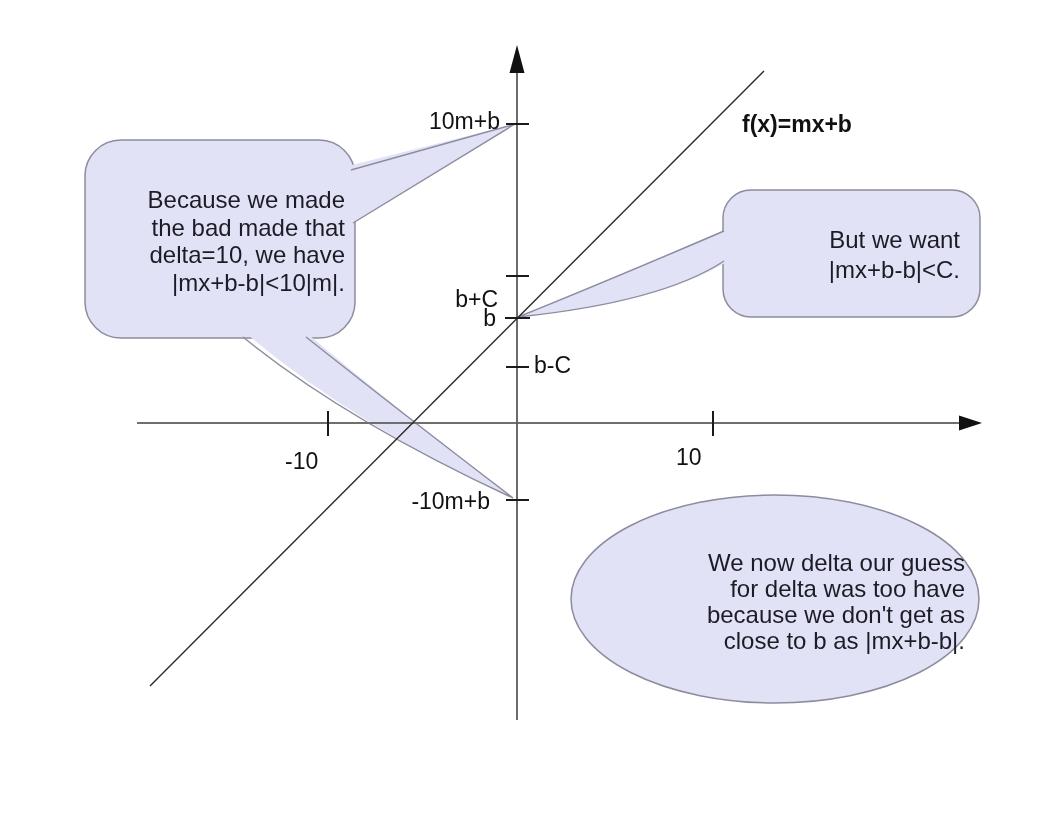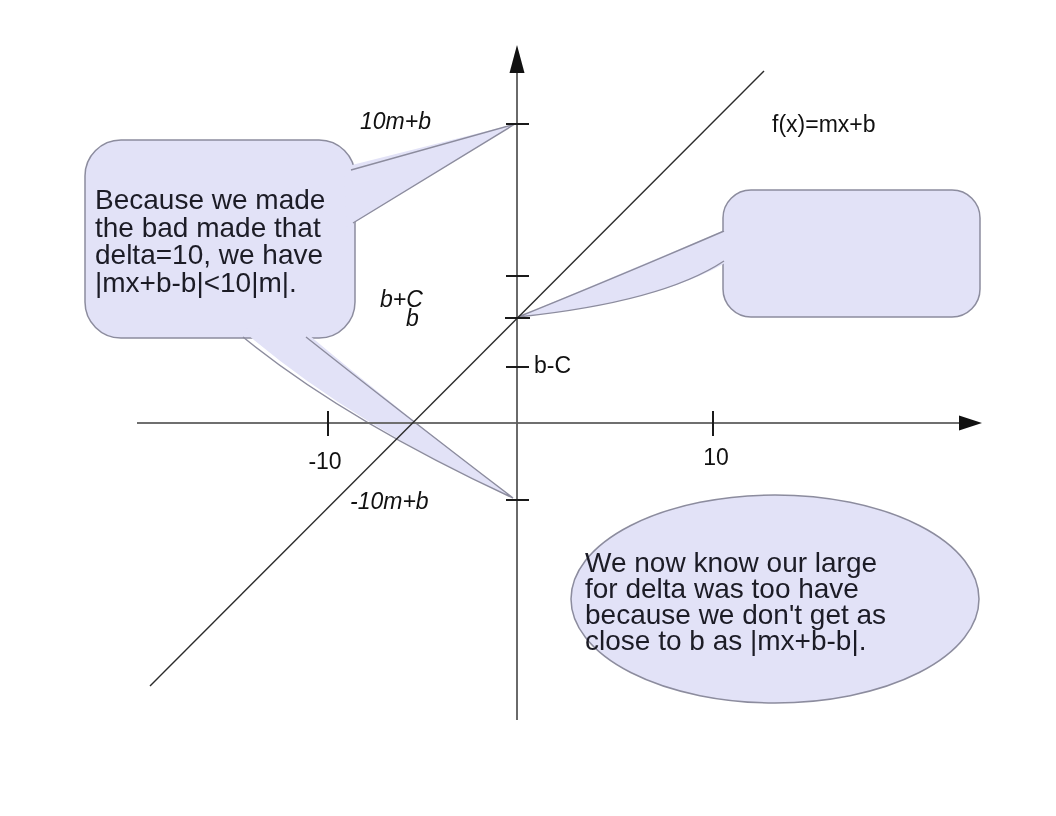"10m+b" .right { font-style: italic -> none; text-align: left -> right }
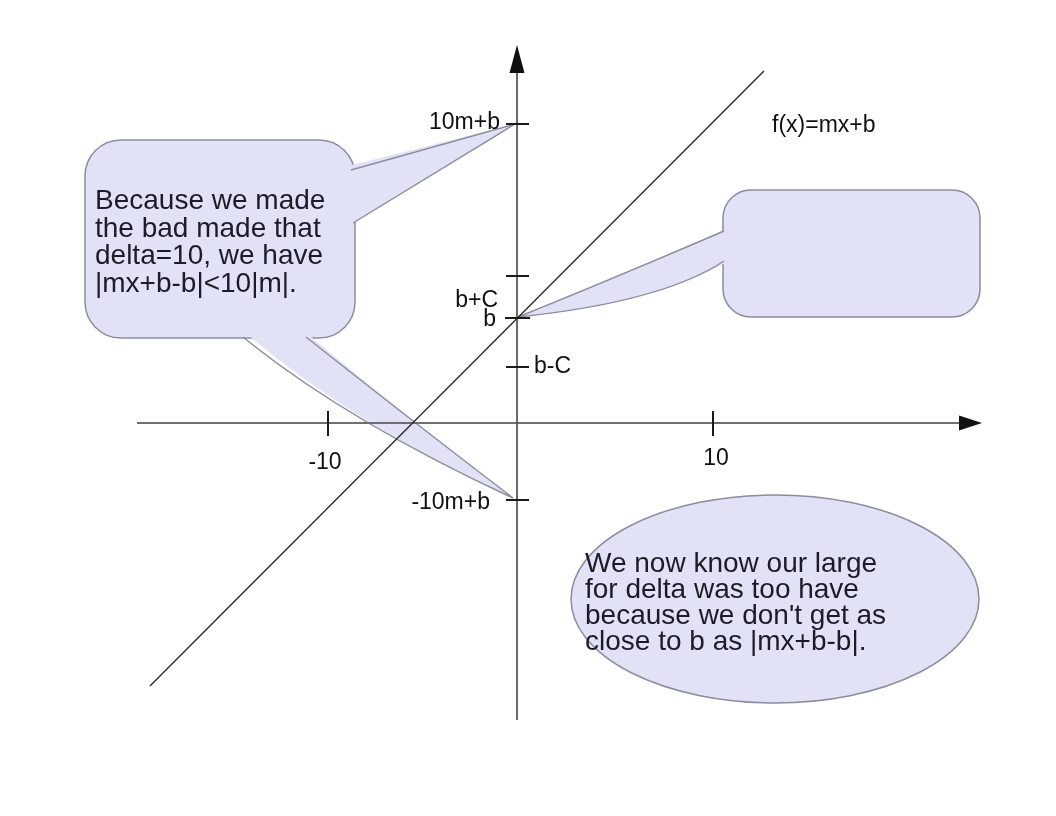"f(x)=mx+b" #lbl-fn { font-weight: none -> bold; left: 772px -> 742px }
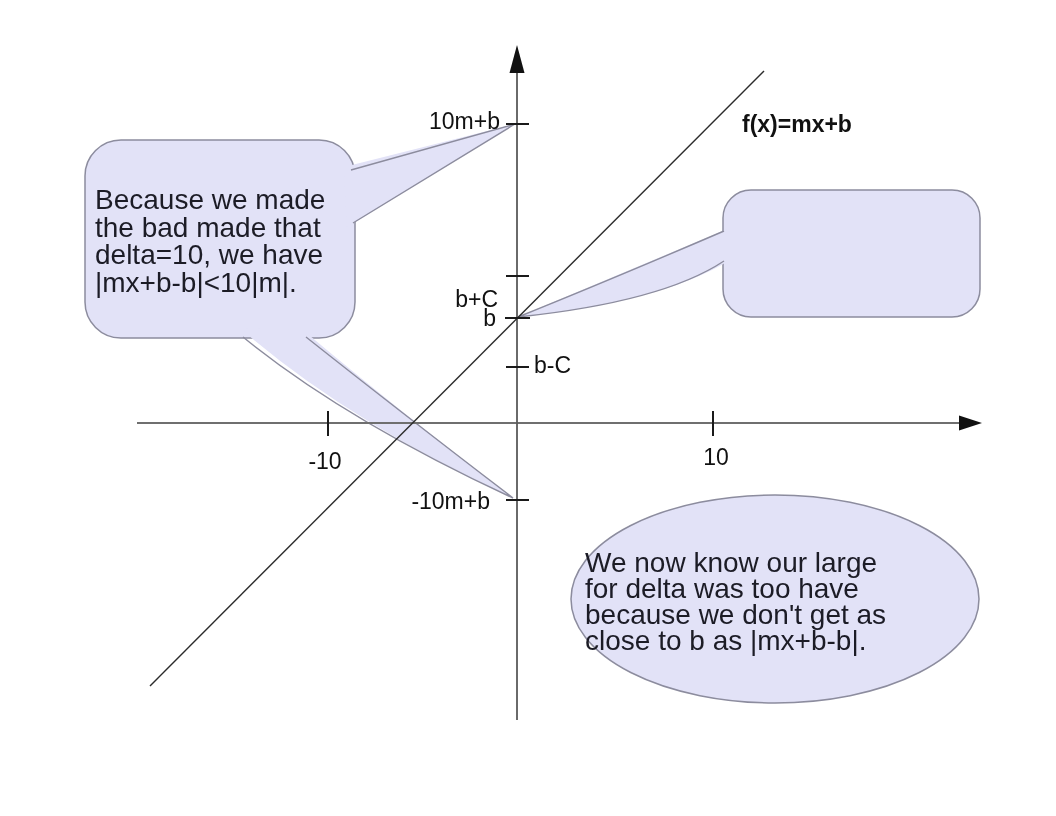"Because we made" .callout-text { font-size: 28px -> 24px; text-align: left -> right }
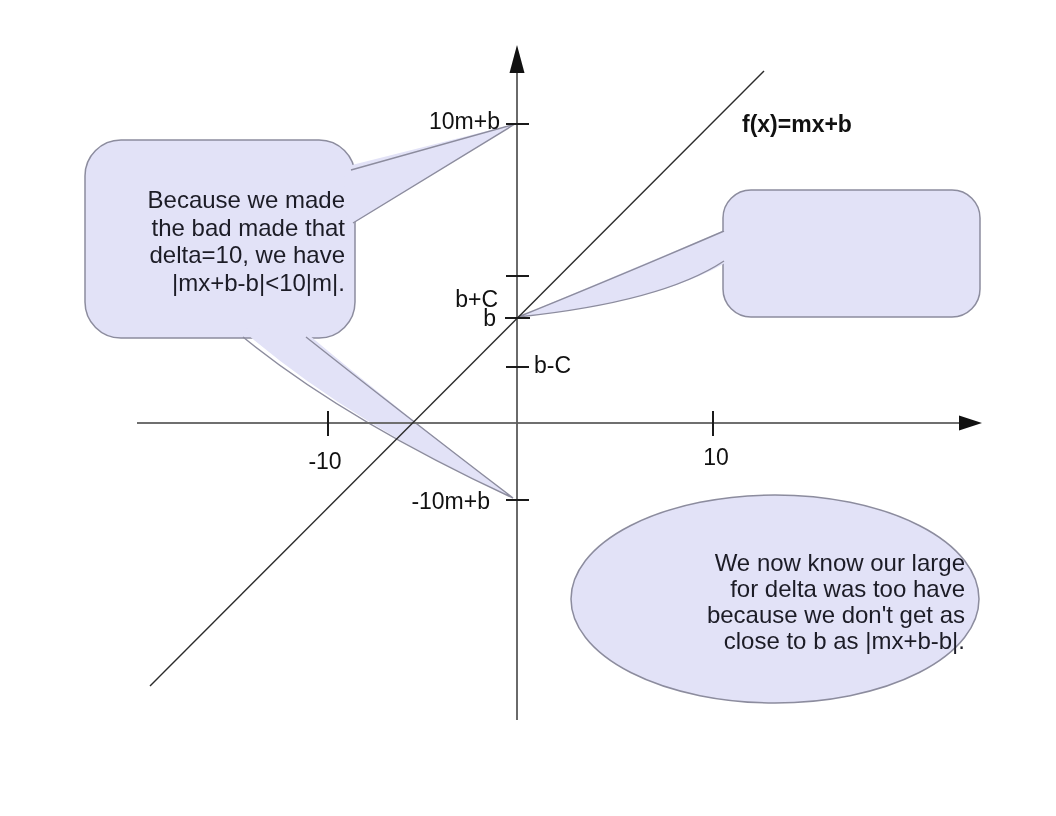"But we want" div { html: none -> <div>But we want</div> }
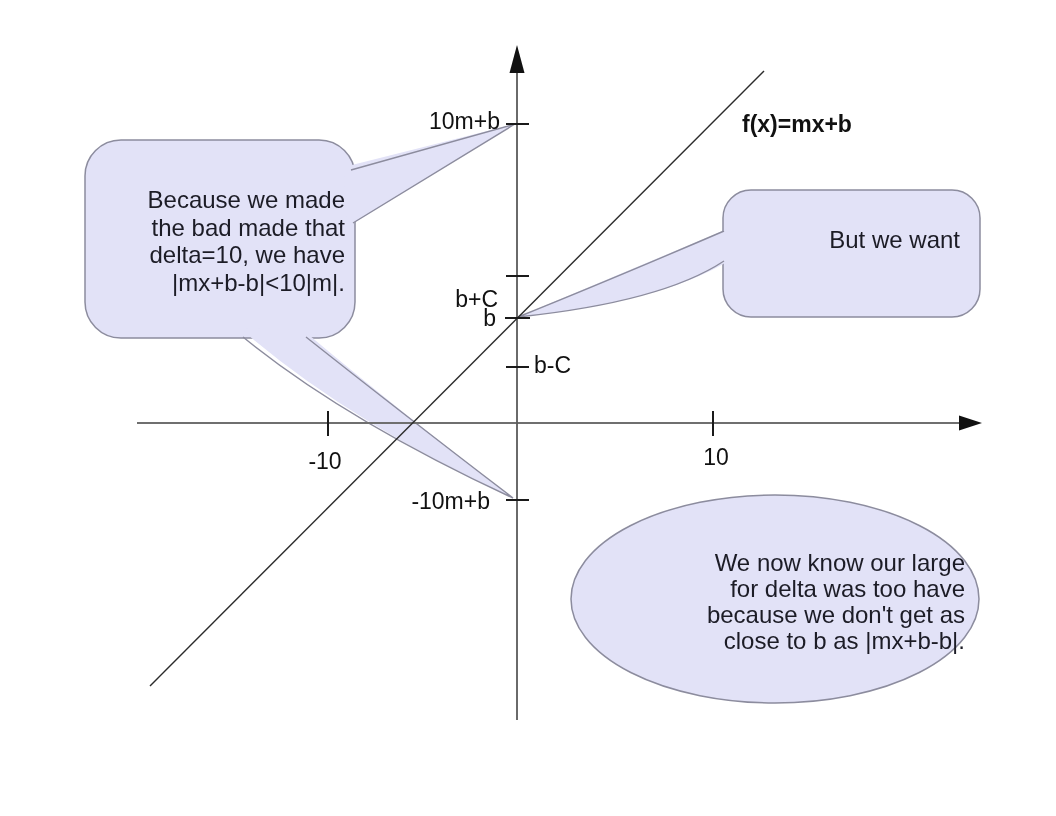"|mx+b-b|<C." div { html: none -> <div>|mx+b-b|&lt;C.</div> }
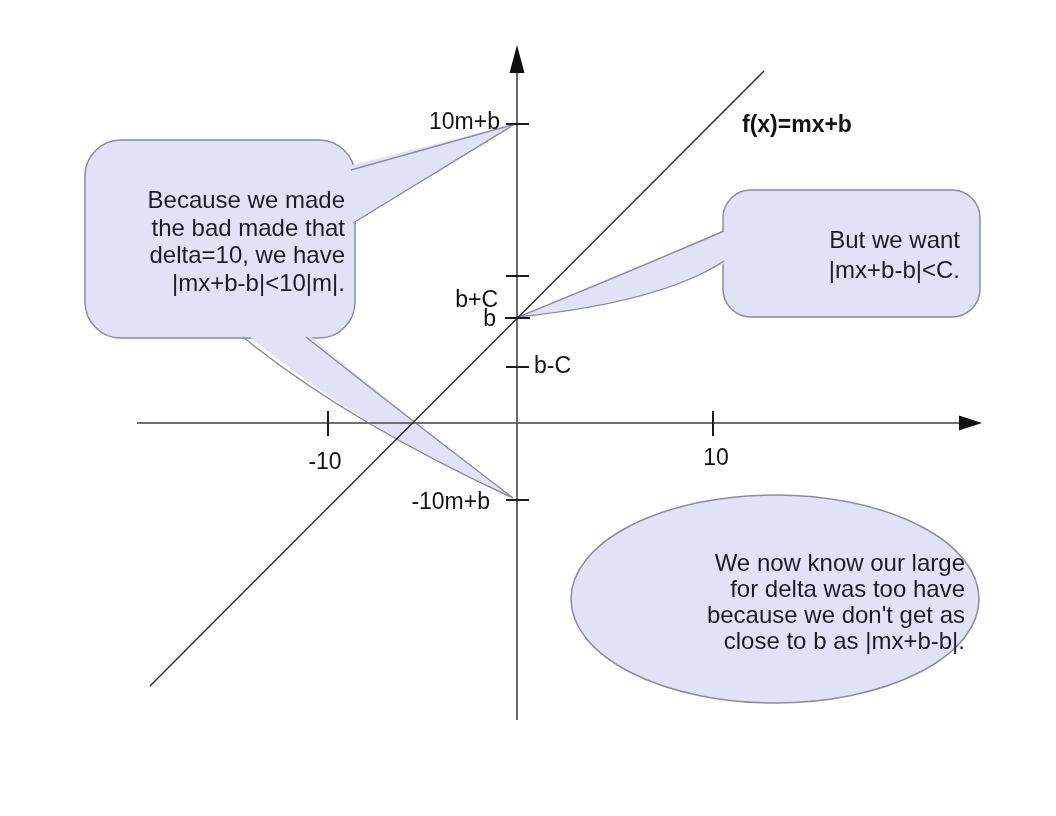"-10" .center { text-align: center -> none }
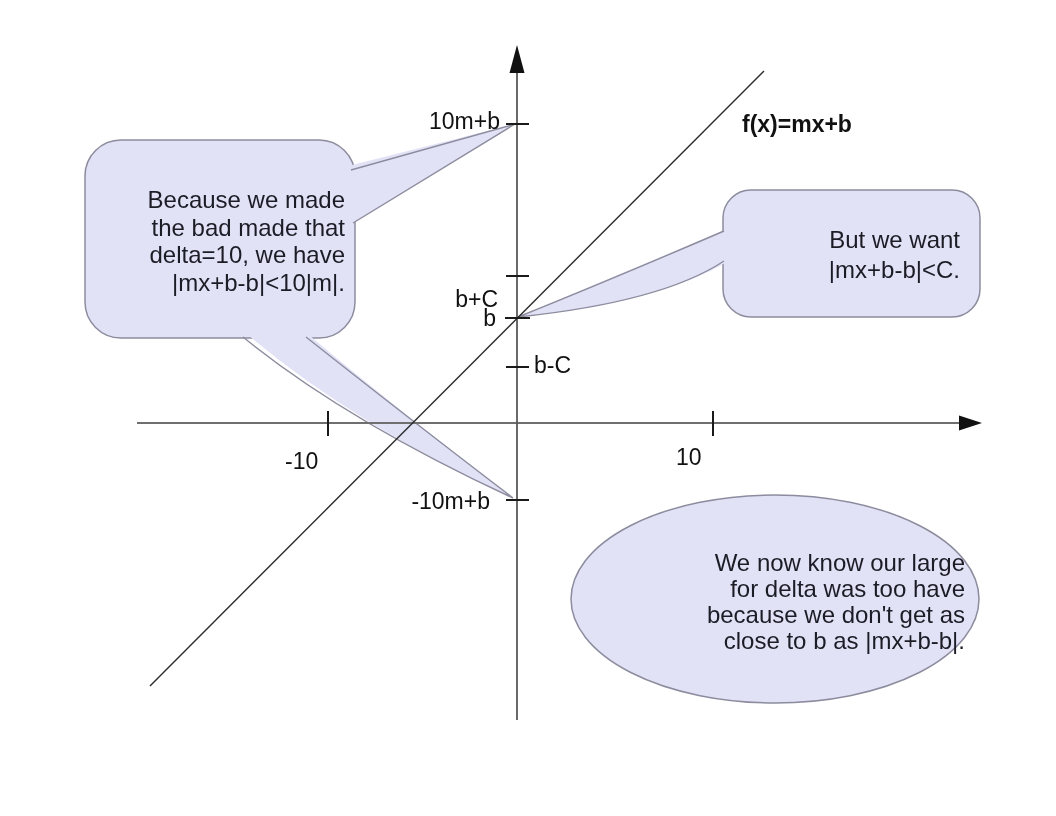"We now know our large" div { text: know our large -> delta our guess }
